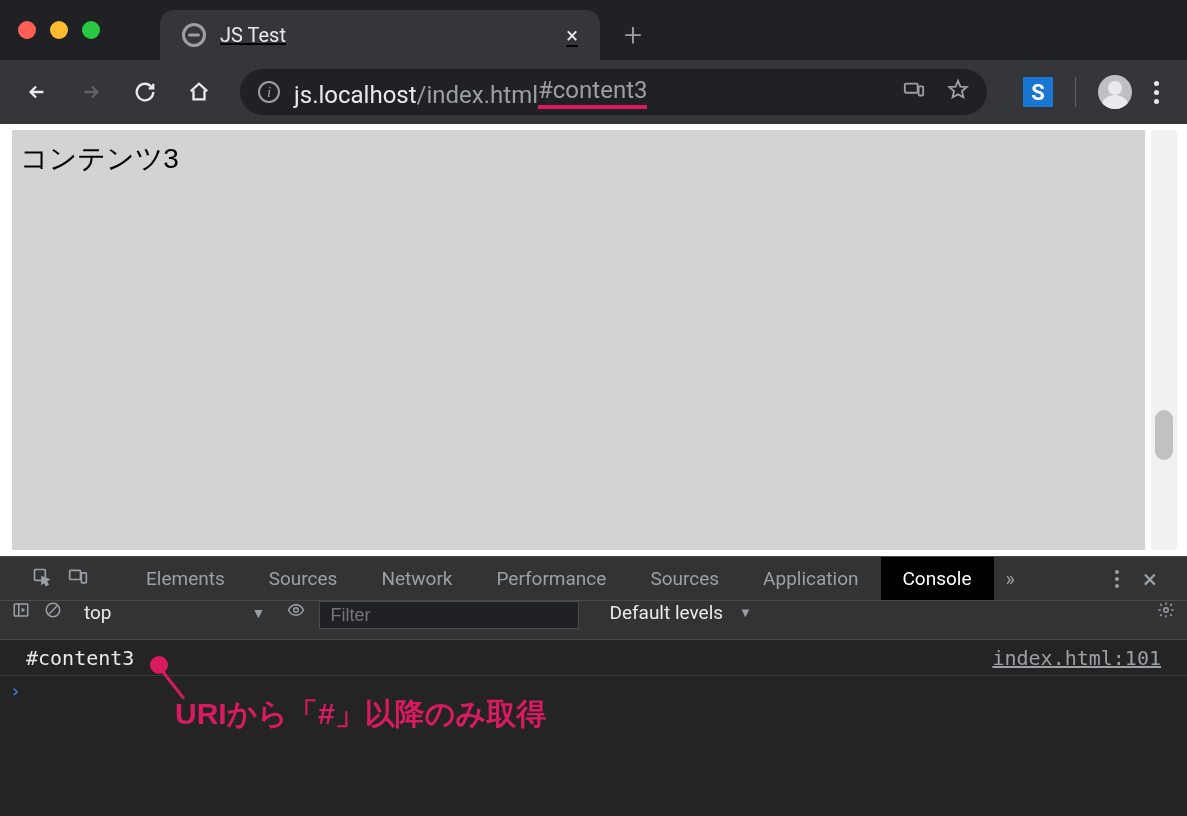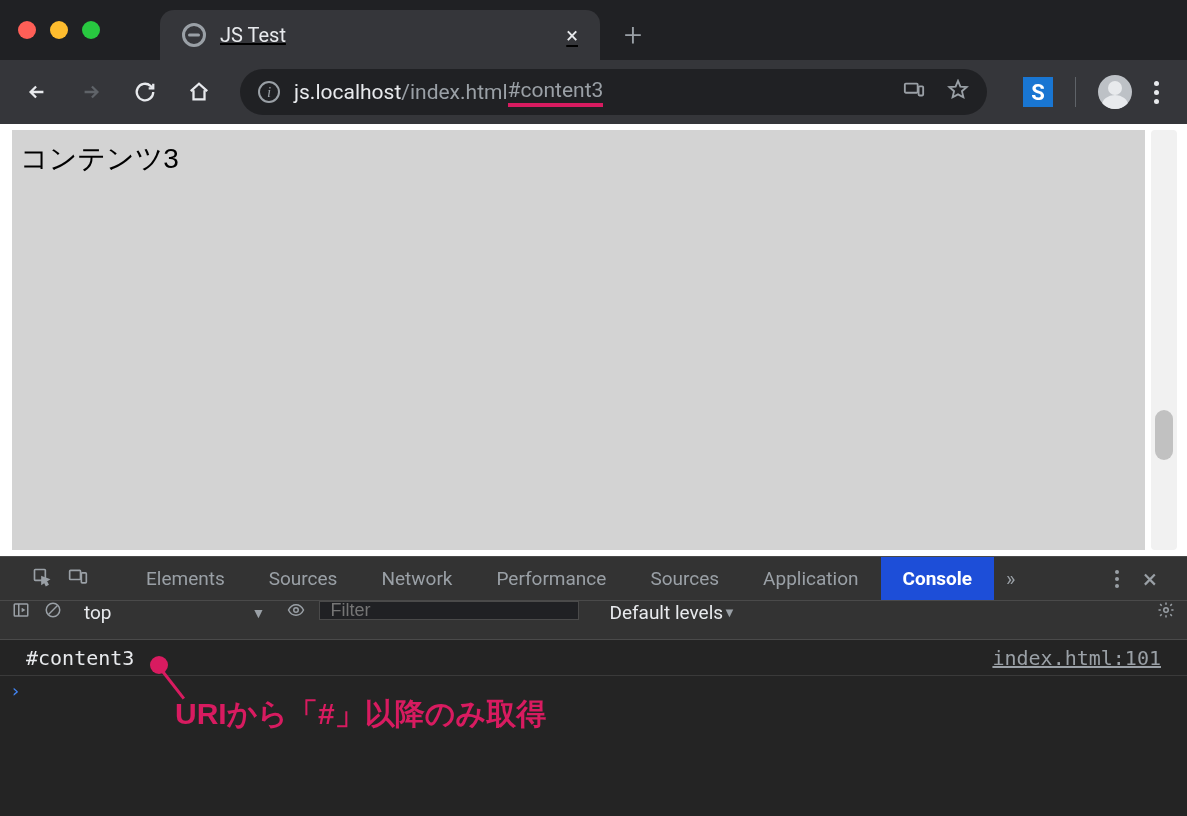"js.localhost" .url { align-items: center -> flex-end; font-size: 21px -> 24px }
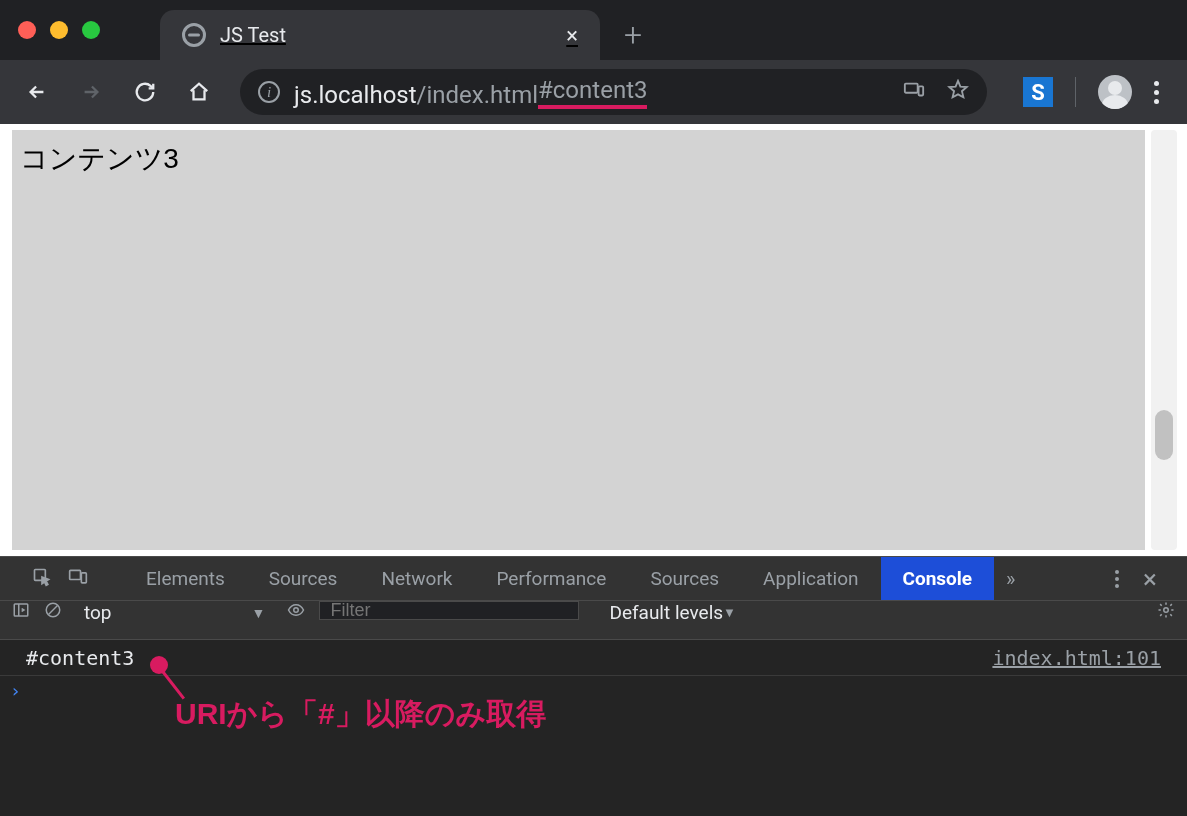"Console" .dt-tab.active { background: #1d4ed8 -> #000000; font-weight: bold -> none }
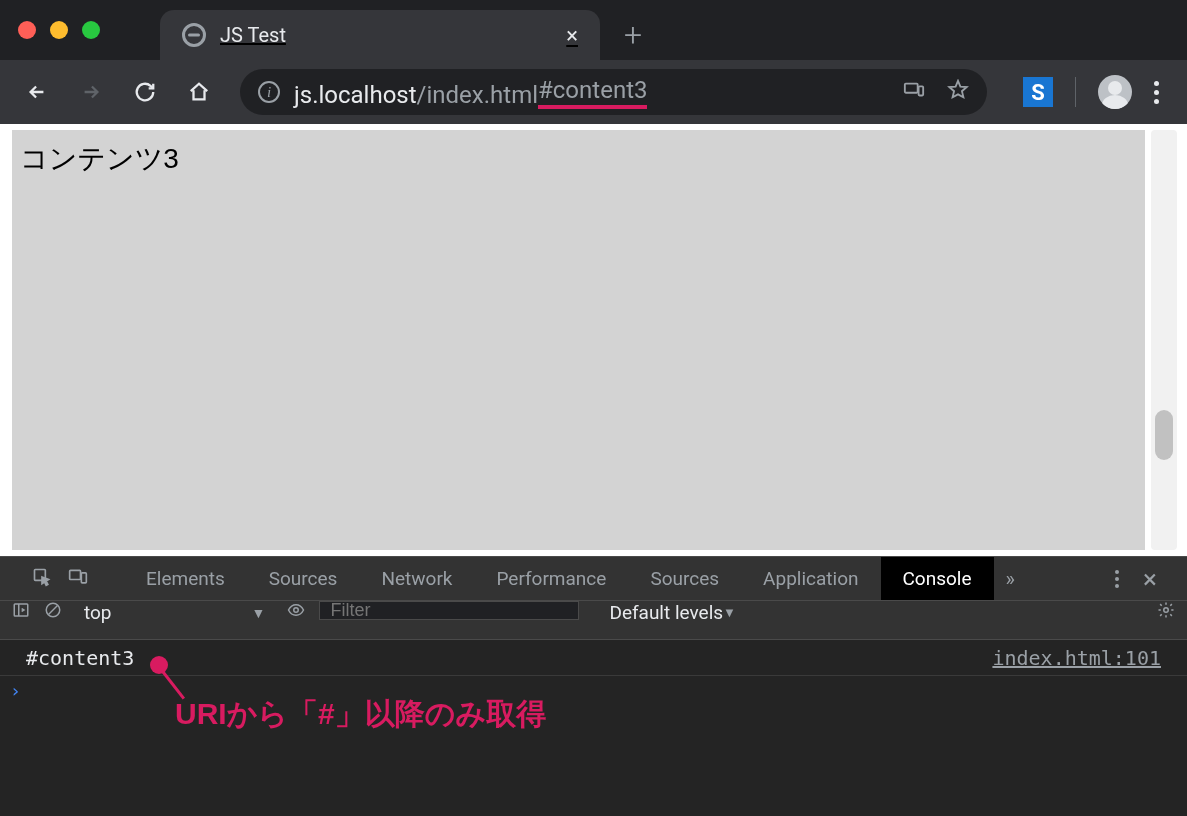"Filter" .con-filter { height: 19px -> 28px }
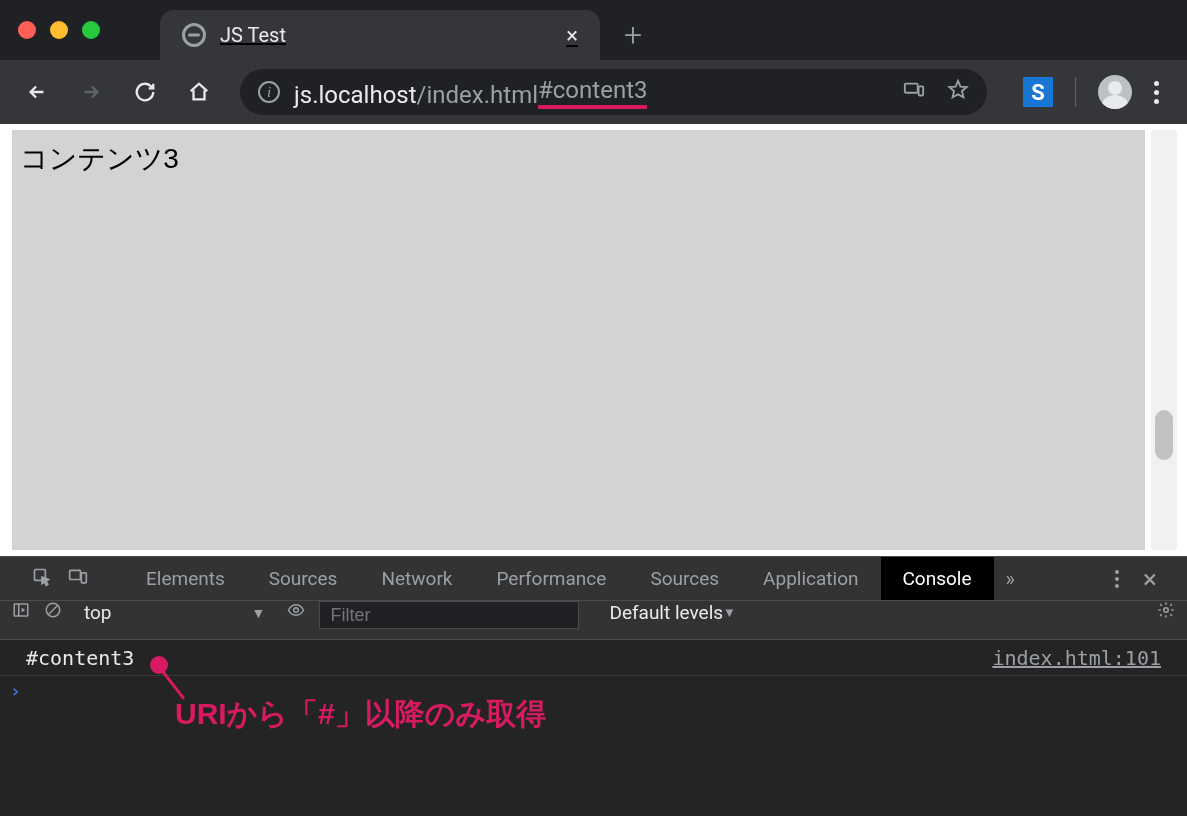"Default levels" .con-levels { gap: 0 -> 16px }
